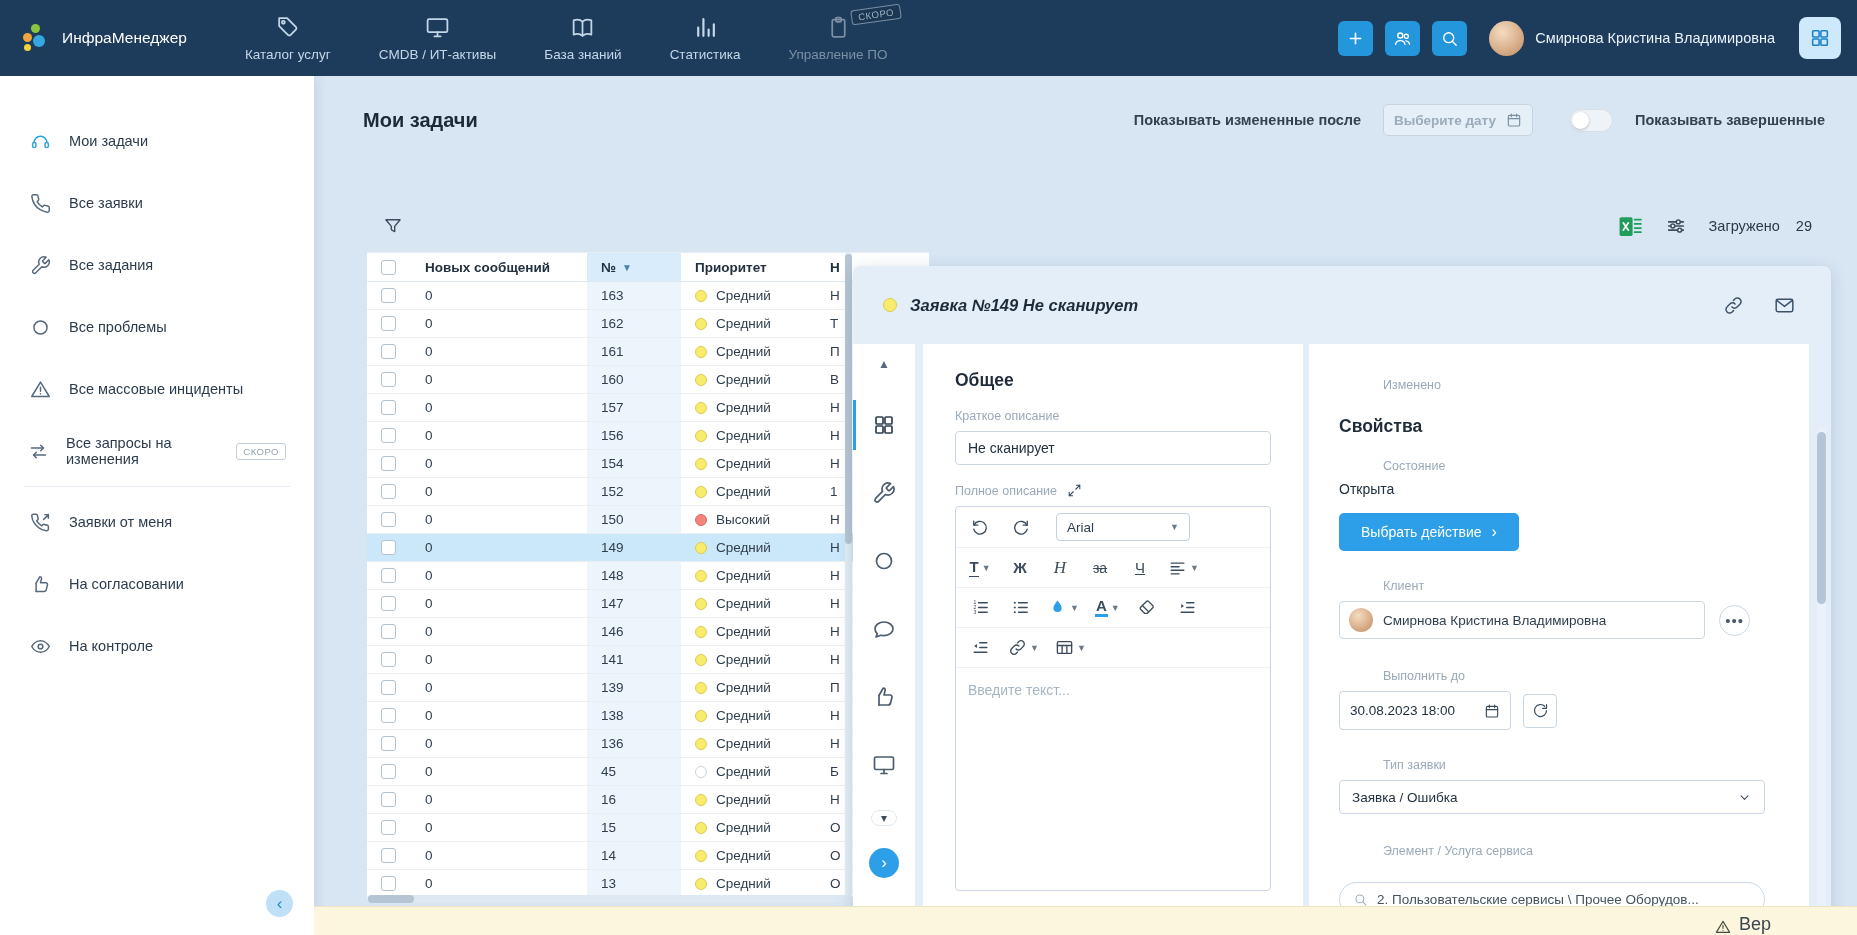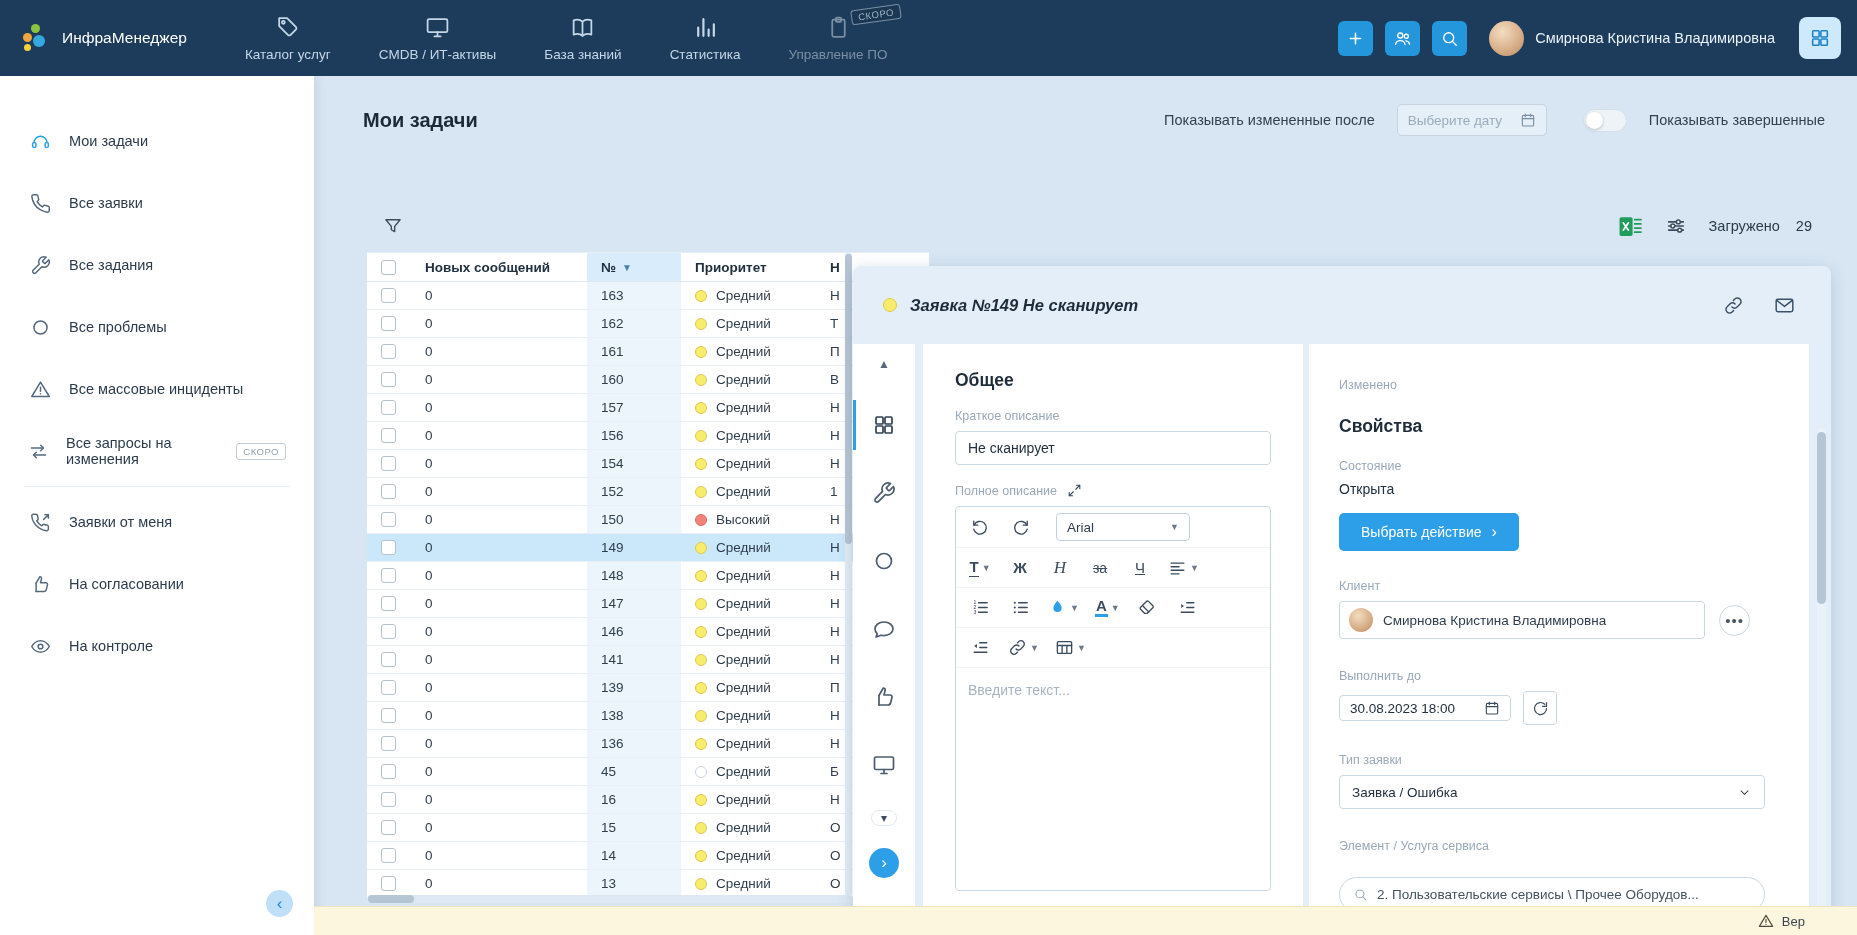"Показывать измененные после" .head-right { font-weight: none -> bold }
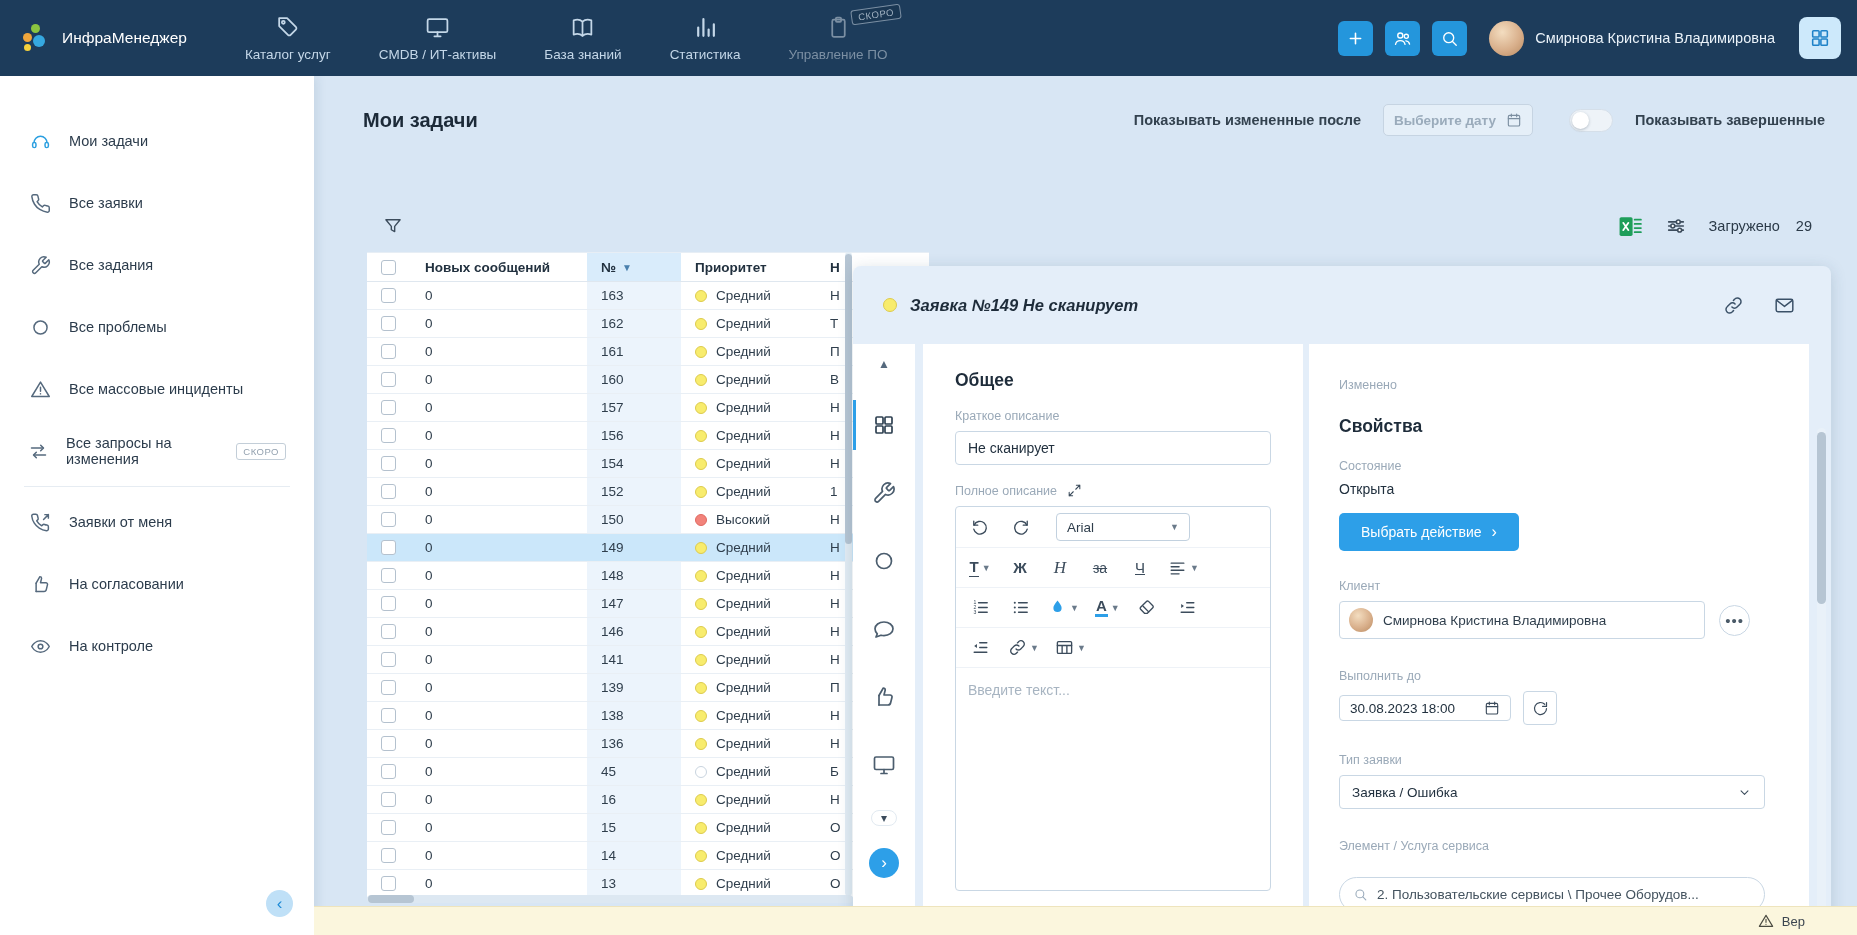"Изменено" .p-label { margin-left: none -> 44px }
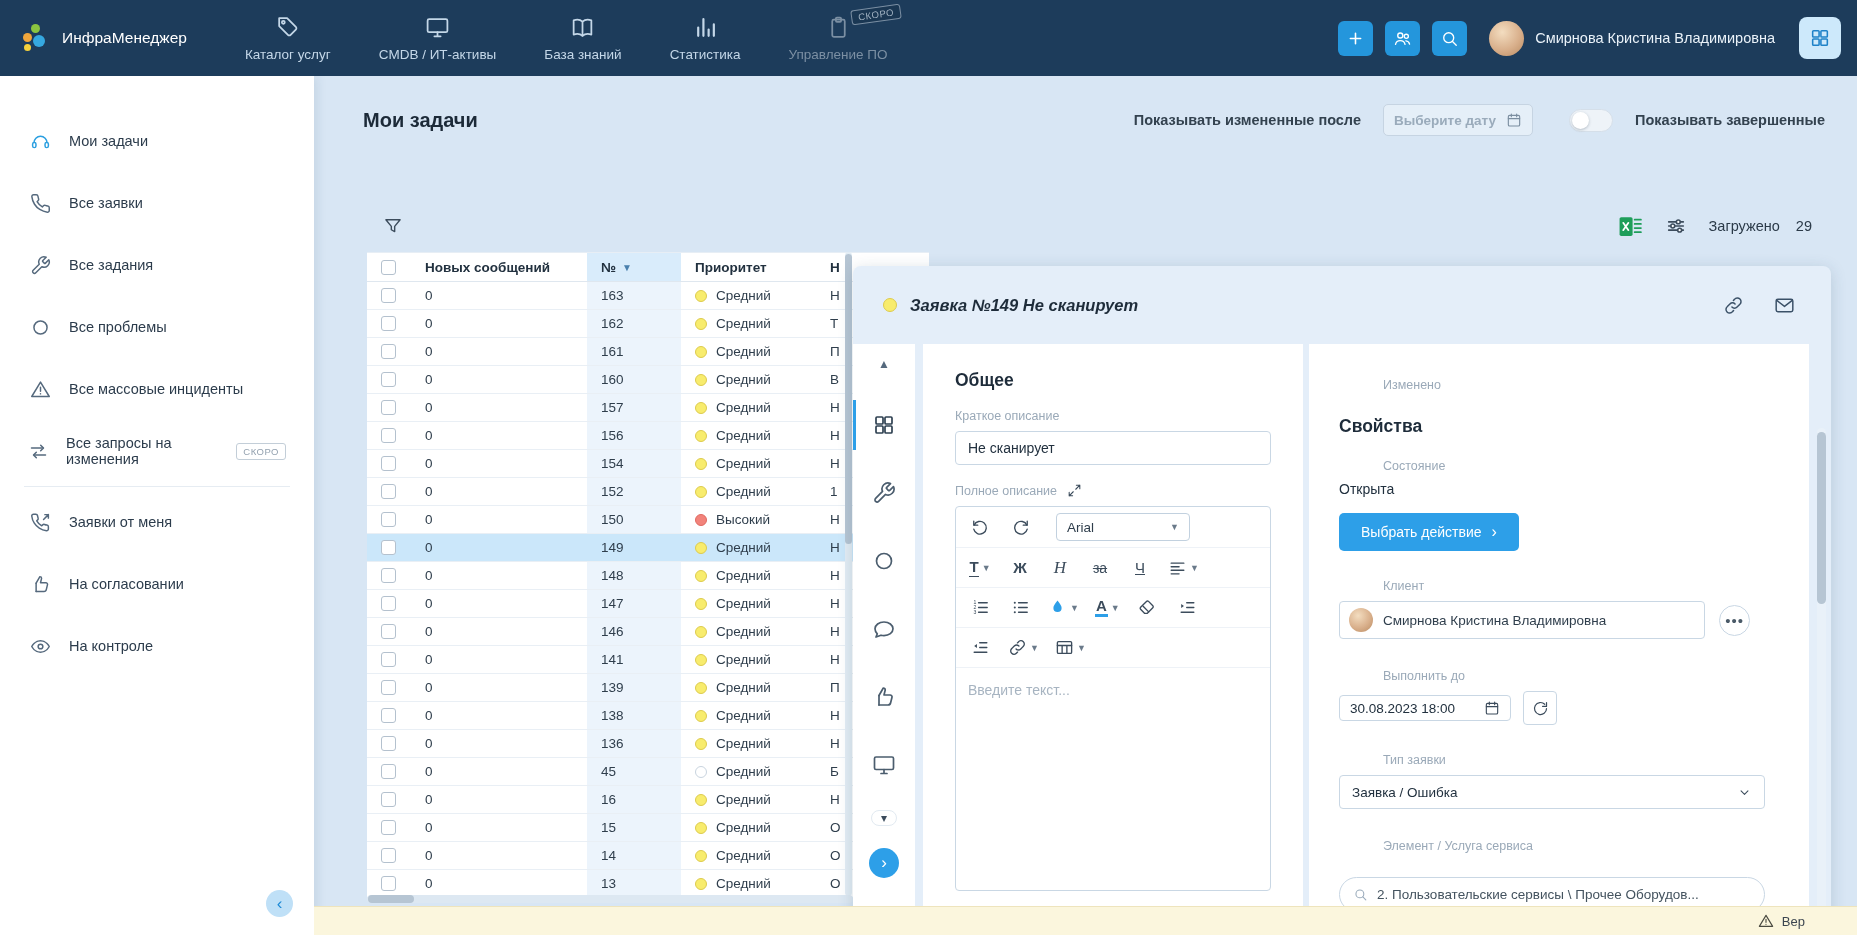"30.08.2023 18:00" .date-box { height: 26px -> 39px }
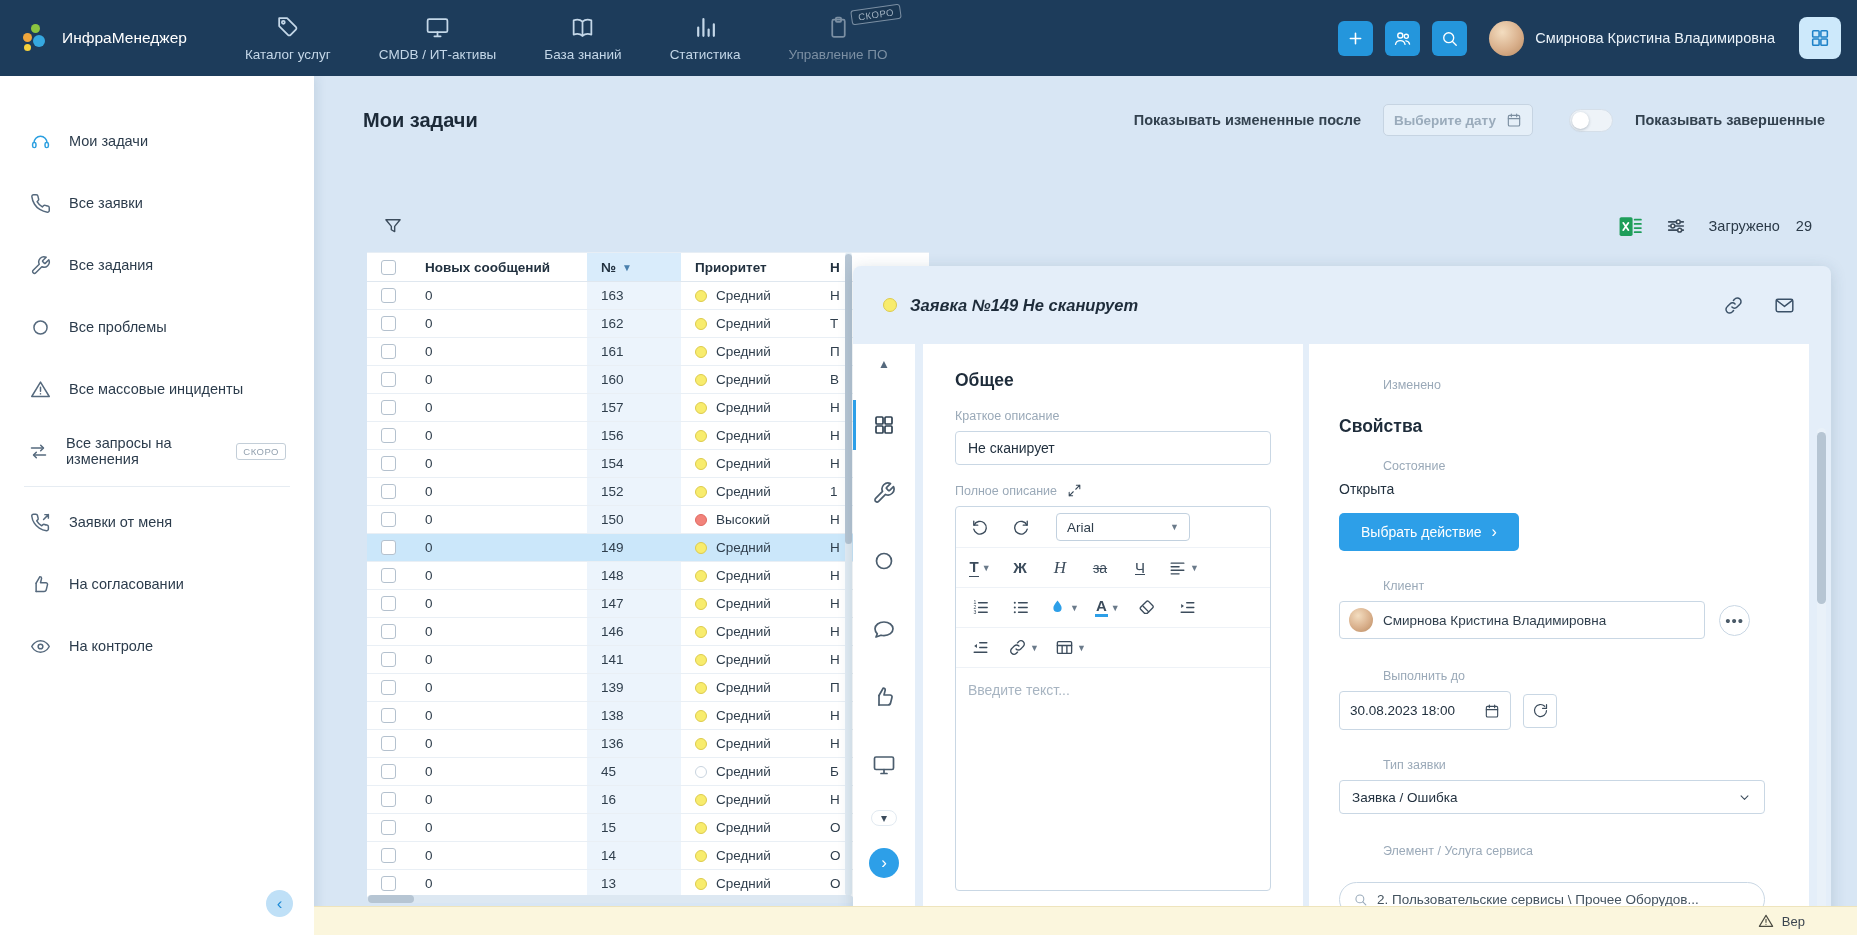"Вер" .statusbar { align-items: center -> flex-end; font-size: 13px -> 18px; padding-right: 52px -> 86px }
